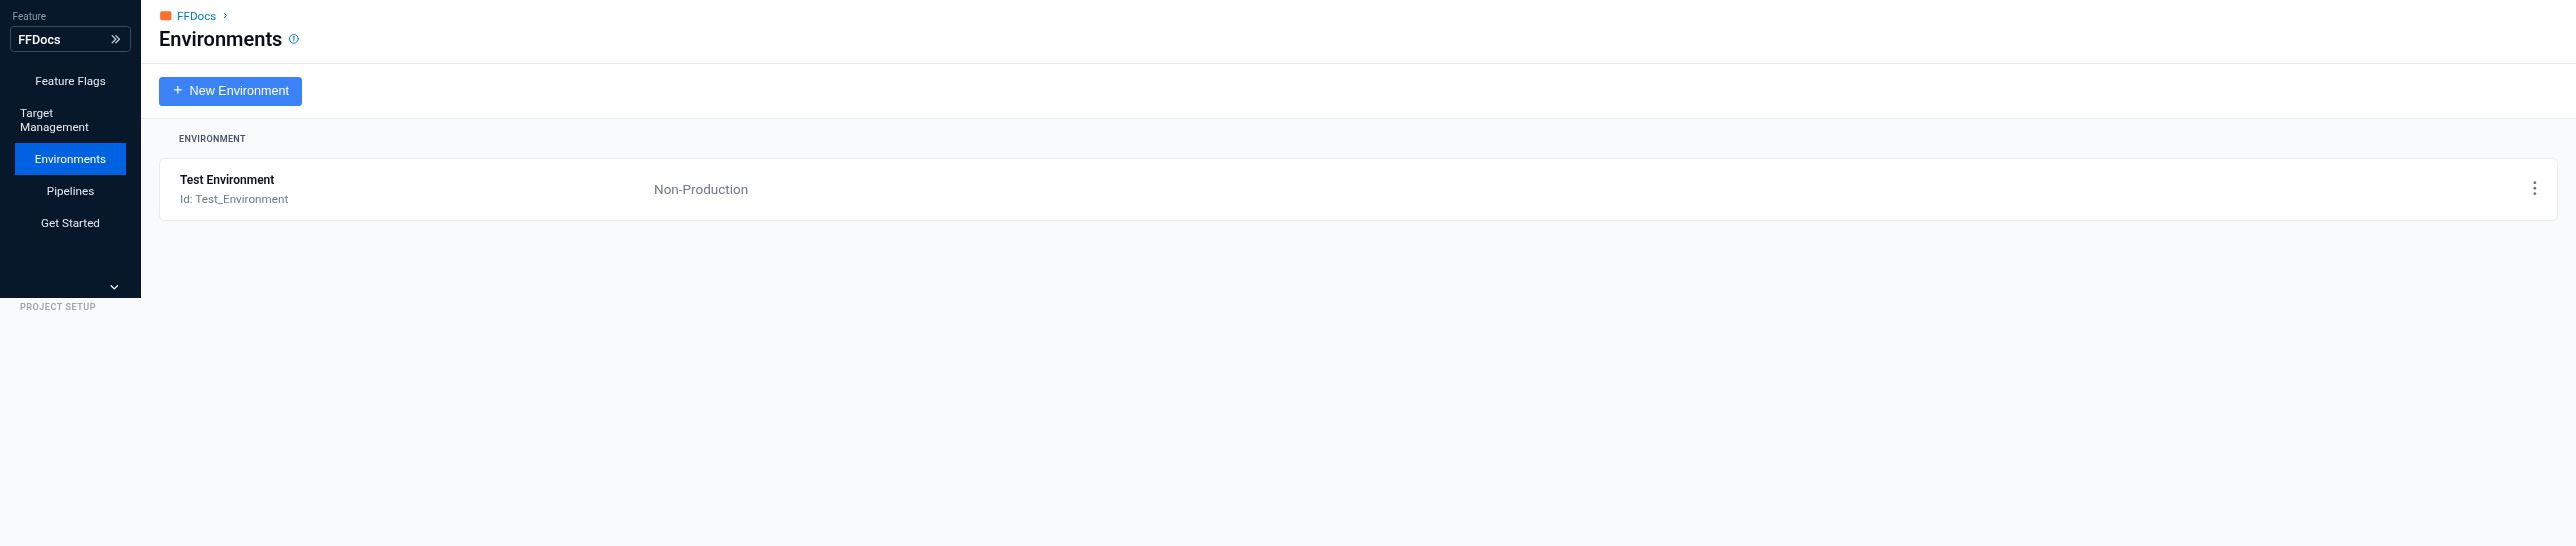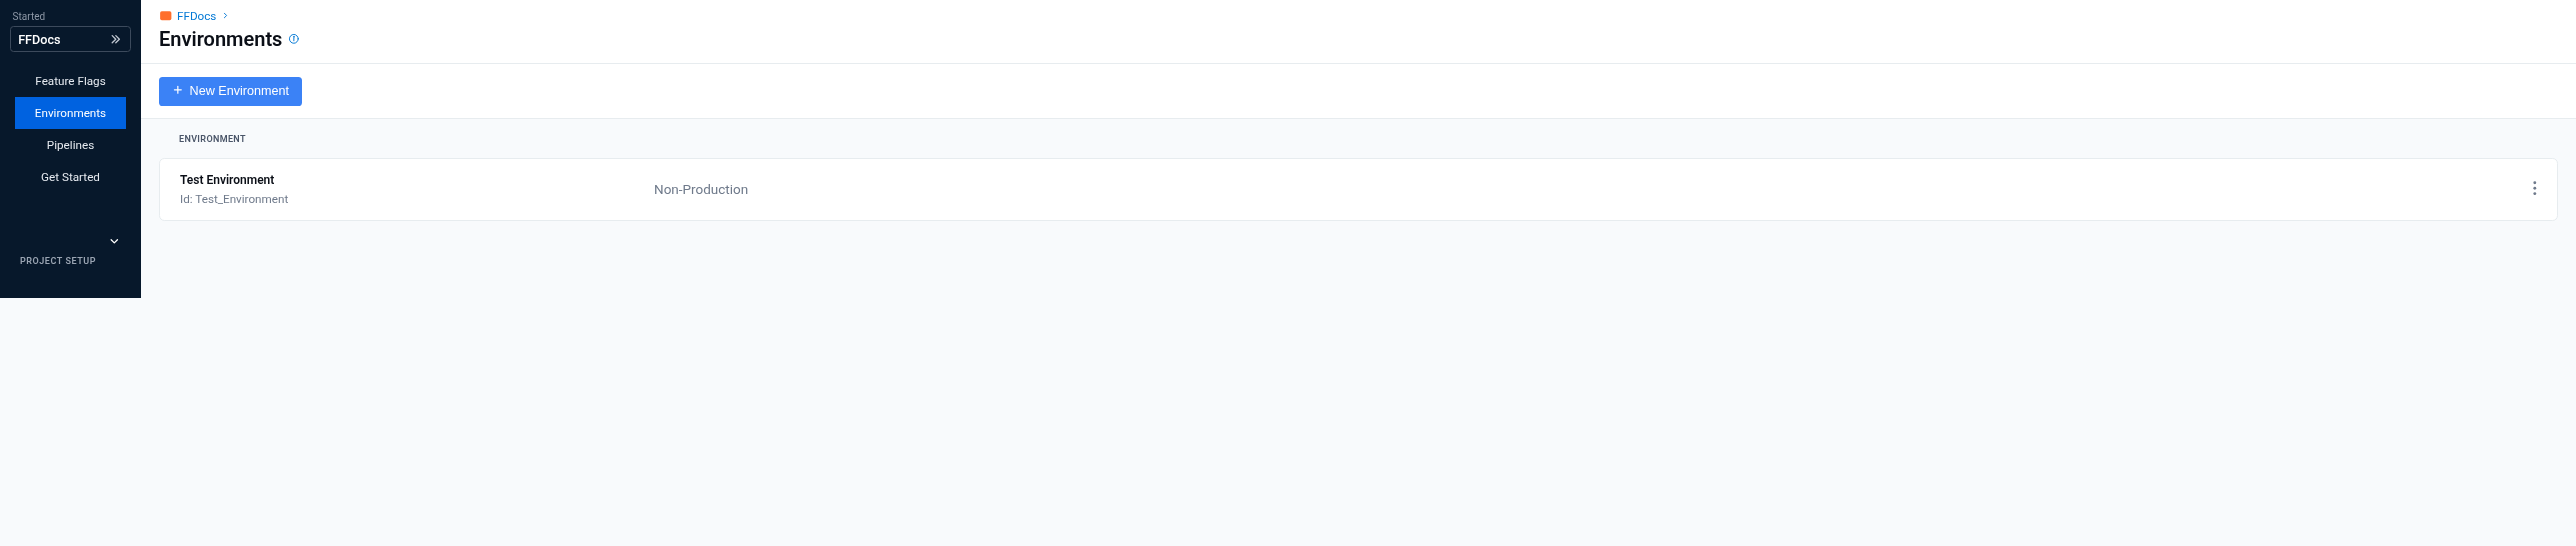"Started" div.project-label { text: Started -> Feature }
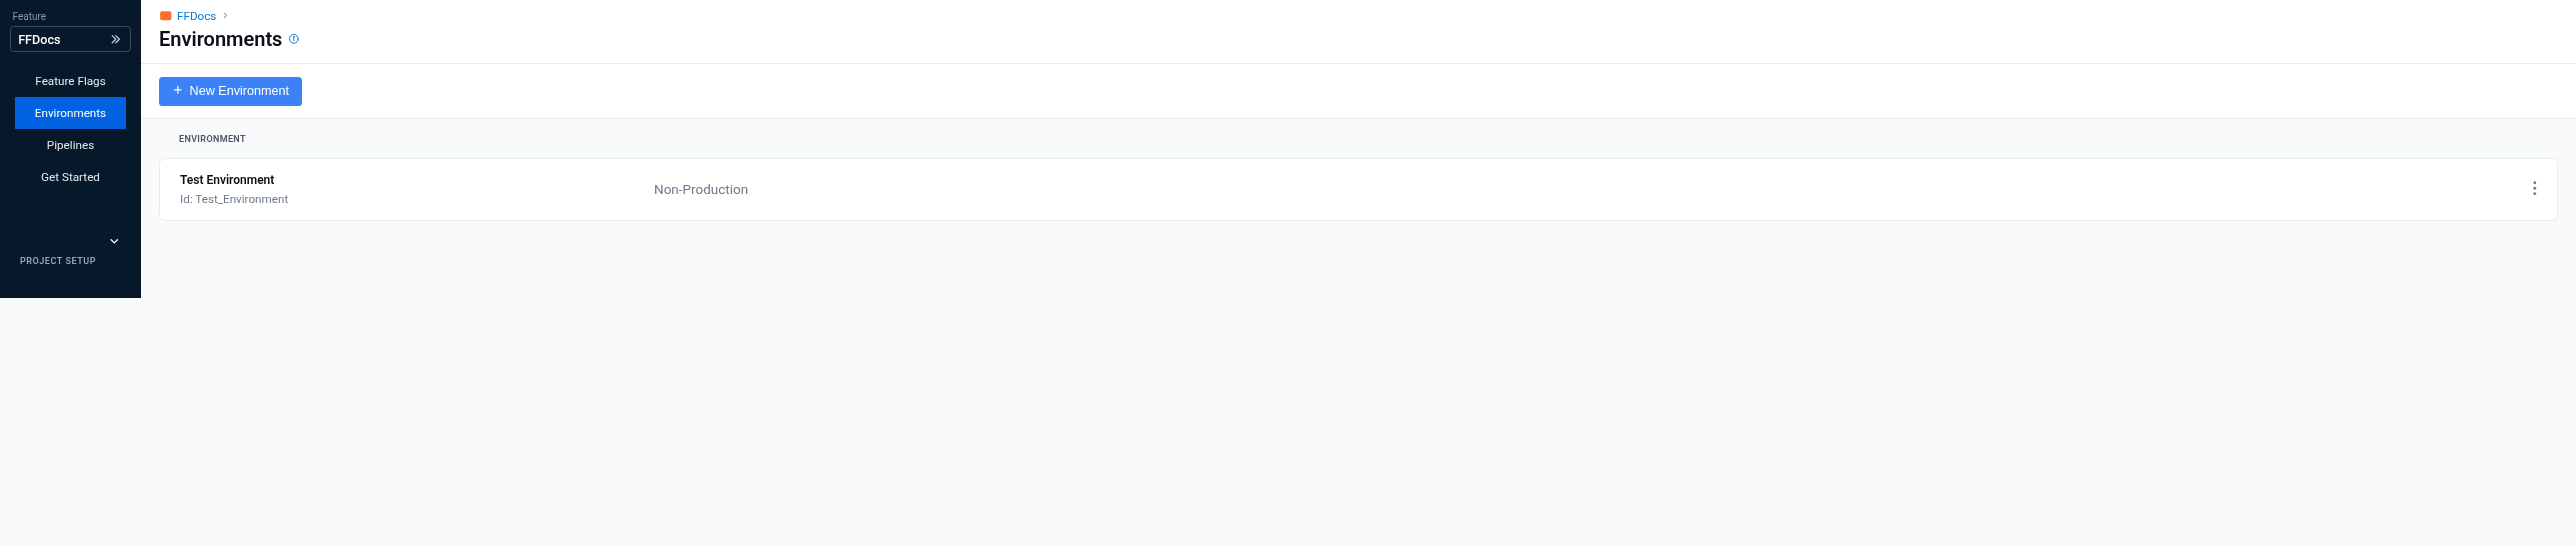"Target Management" div.nav-item { html: none -> <div>Target Management</div> }
